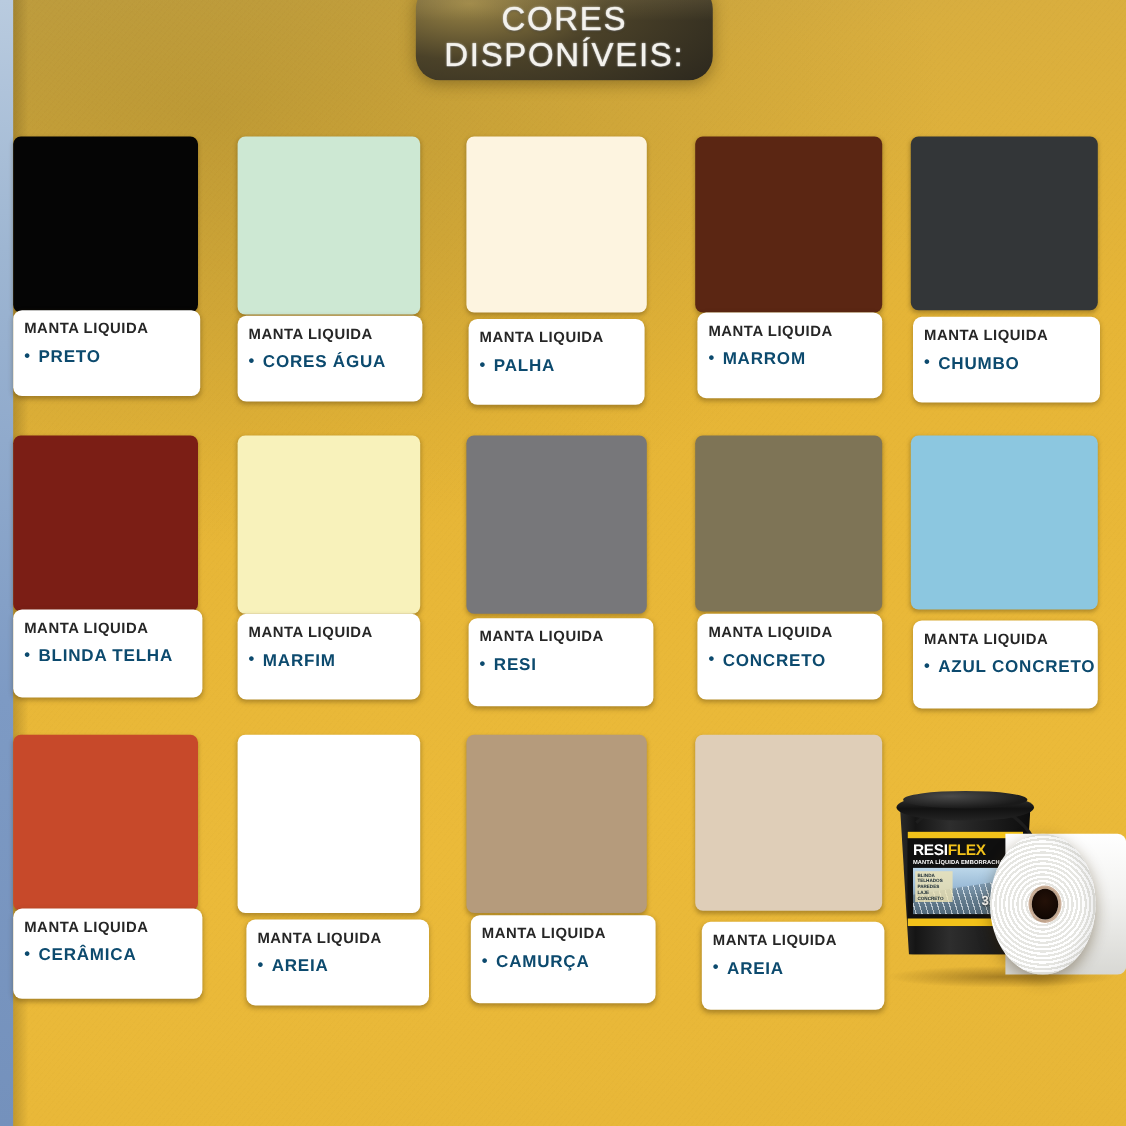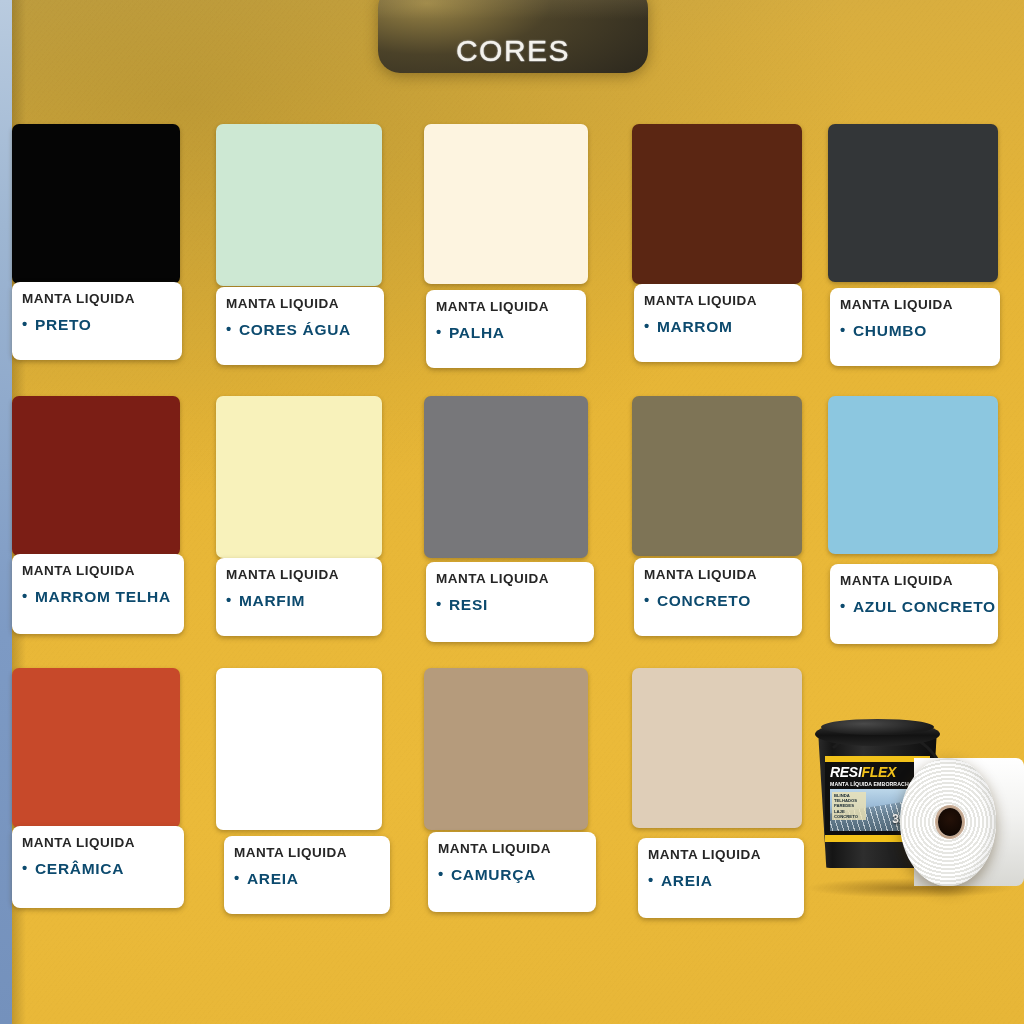"DISPONÍVEIS:" div.banner-line { html: none -> <div>DISPONÍVEIS:</div> }
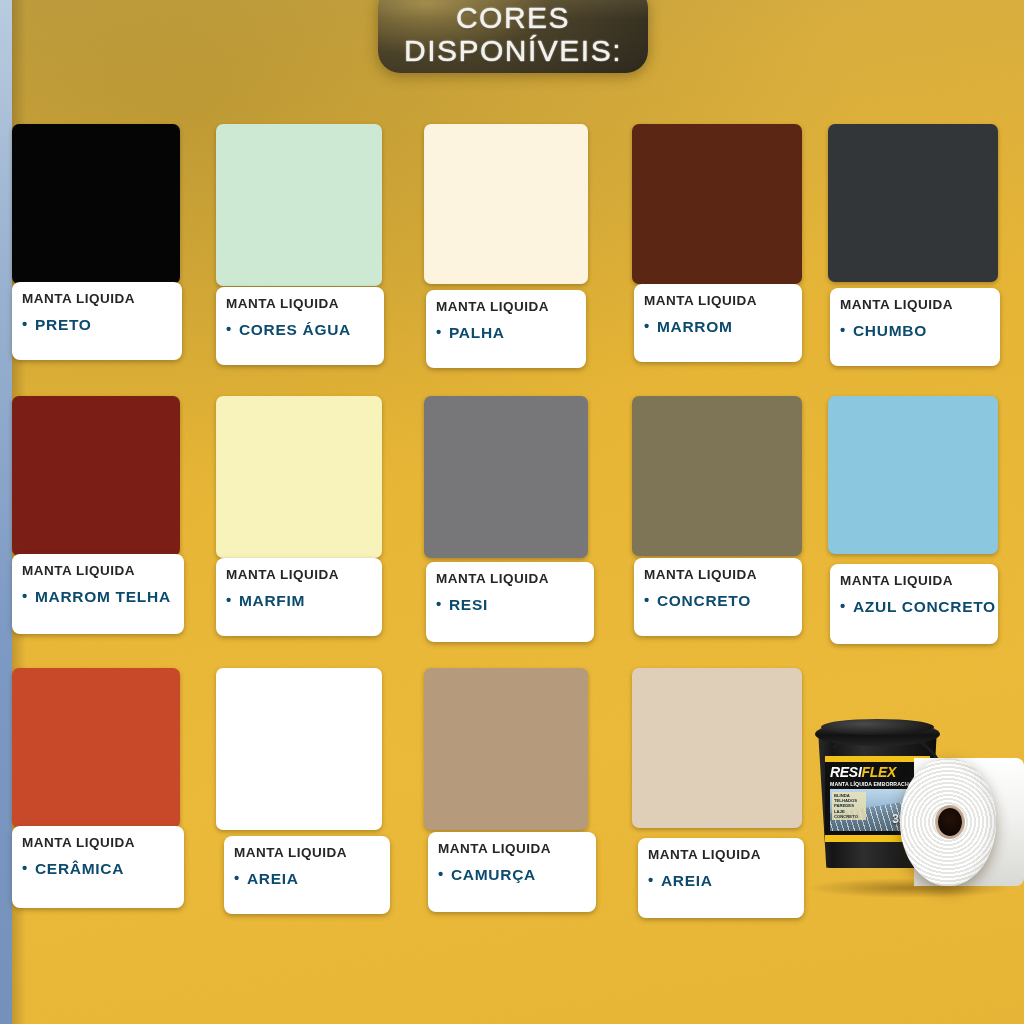"MARROM TELHA" span { text: MARROM -> BLINDA }
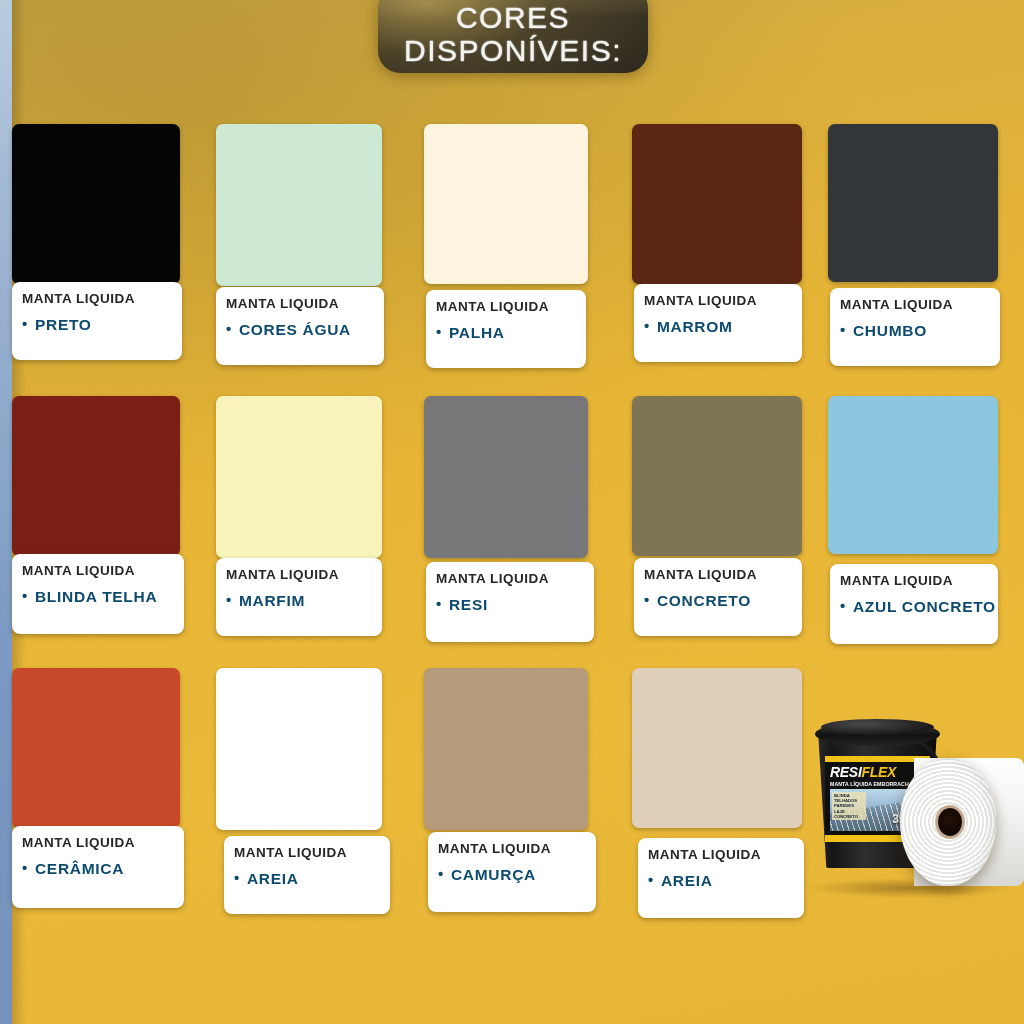"RESIFLEX" .bl-brand { font-style: italic -> none }
